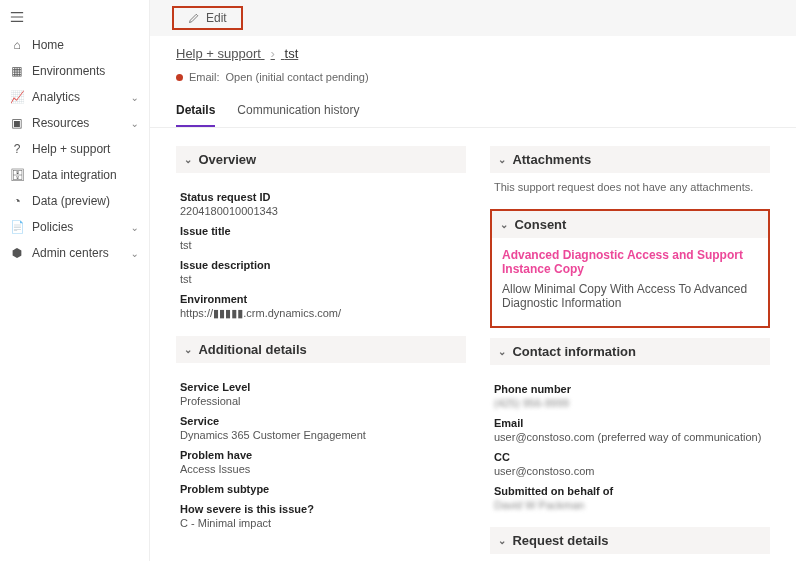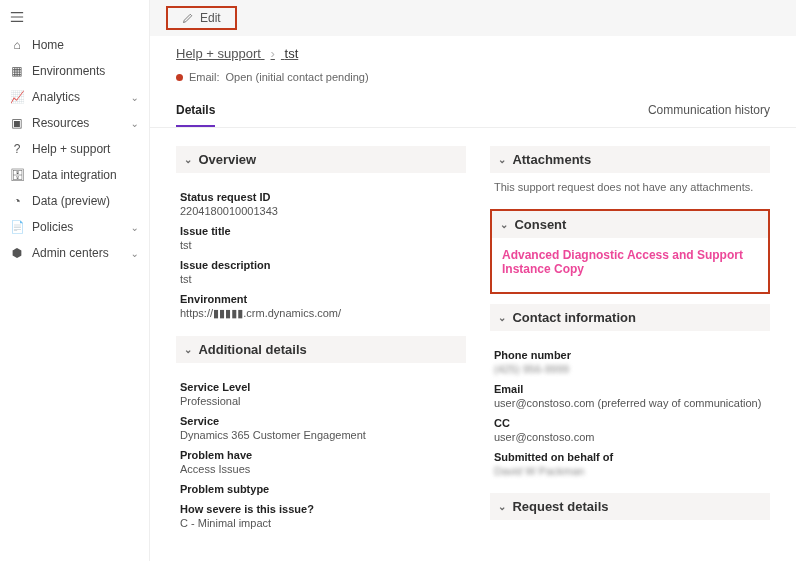"Edit" .edit-box { margin-left: 16px -> 22px }
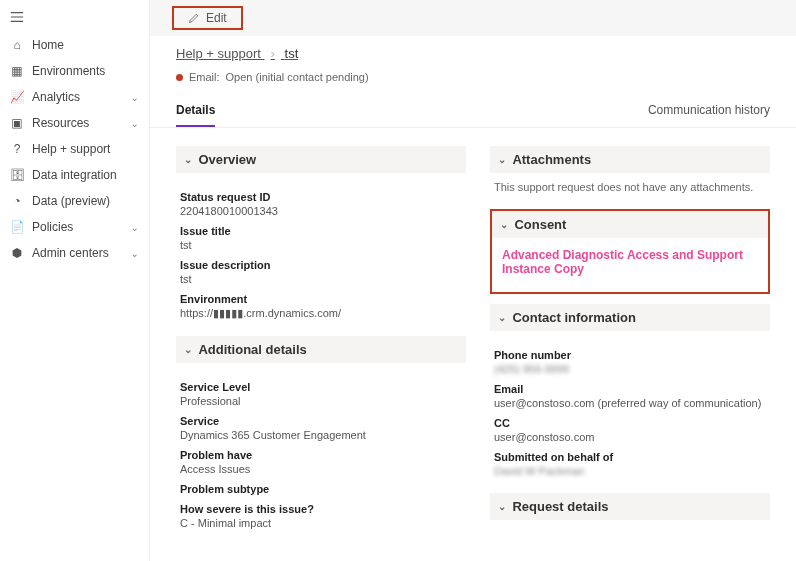"Details" .tabs { justify-content: space-between -> none }
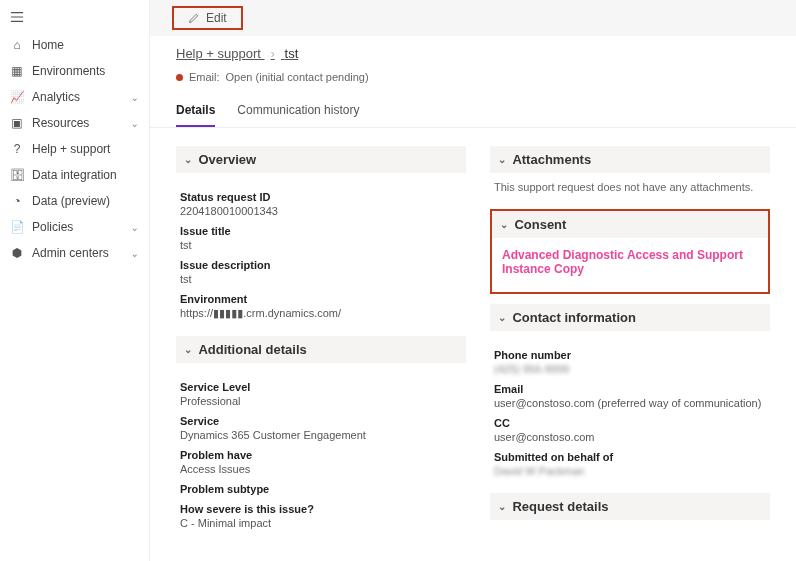"Allow Minimal Copy With Access" div.consent-sub { html: none -> <div>Allow Minimal Copy With Access To Advanced Diagnostic Information</div> }
